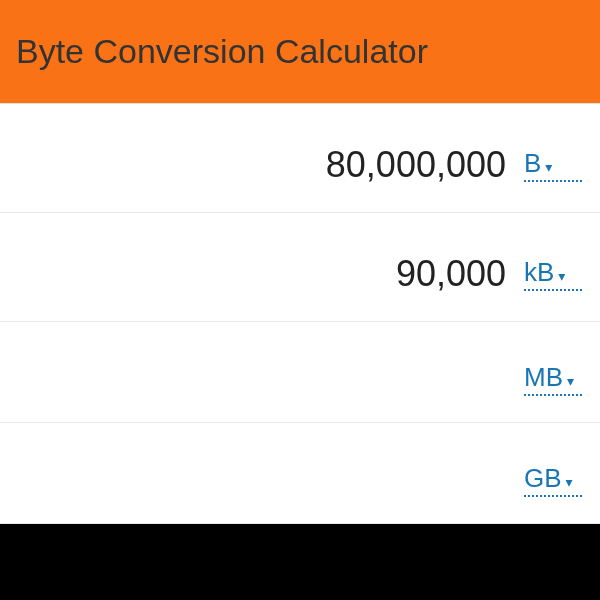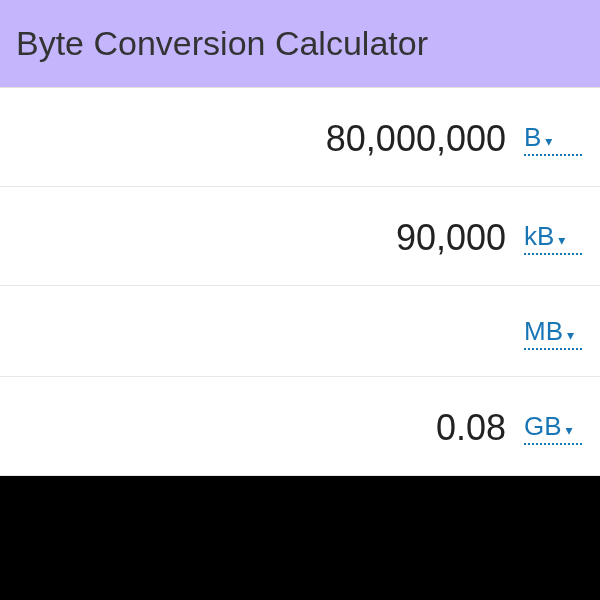"Byte Conversion Calculator" .header { background: #c4b5fd -> #f97316; padding: 24px 16px -> 32px 16px }
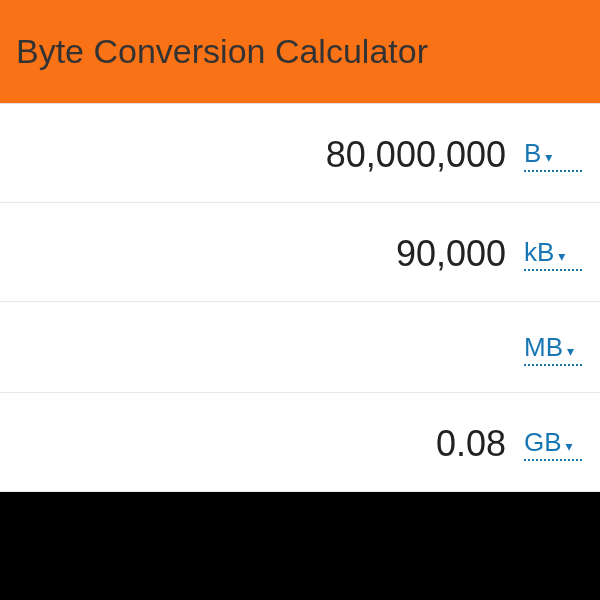"80,000,000" .row { padding: 30px 18px 26px 16px -> 40px 18px 26px 16px }
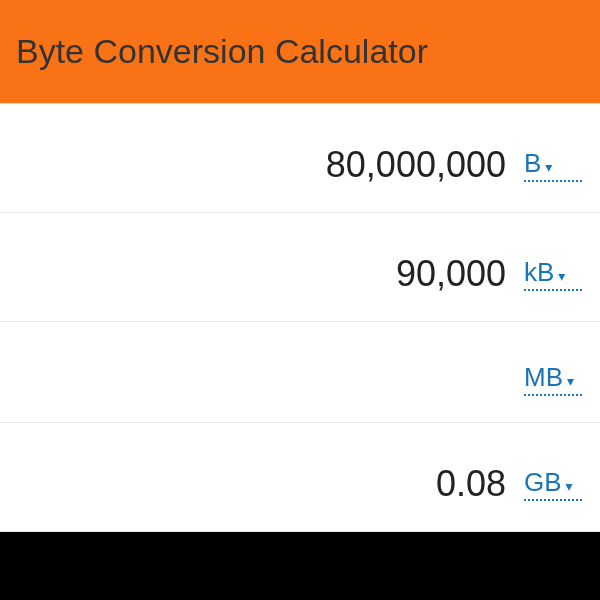"0.08" span.value { html: <span>0.08</span> -> none }
